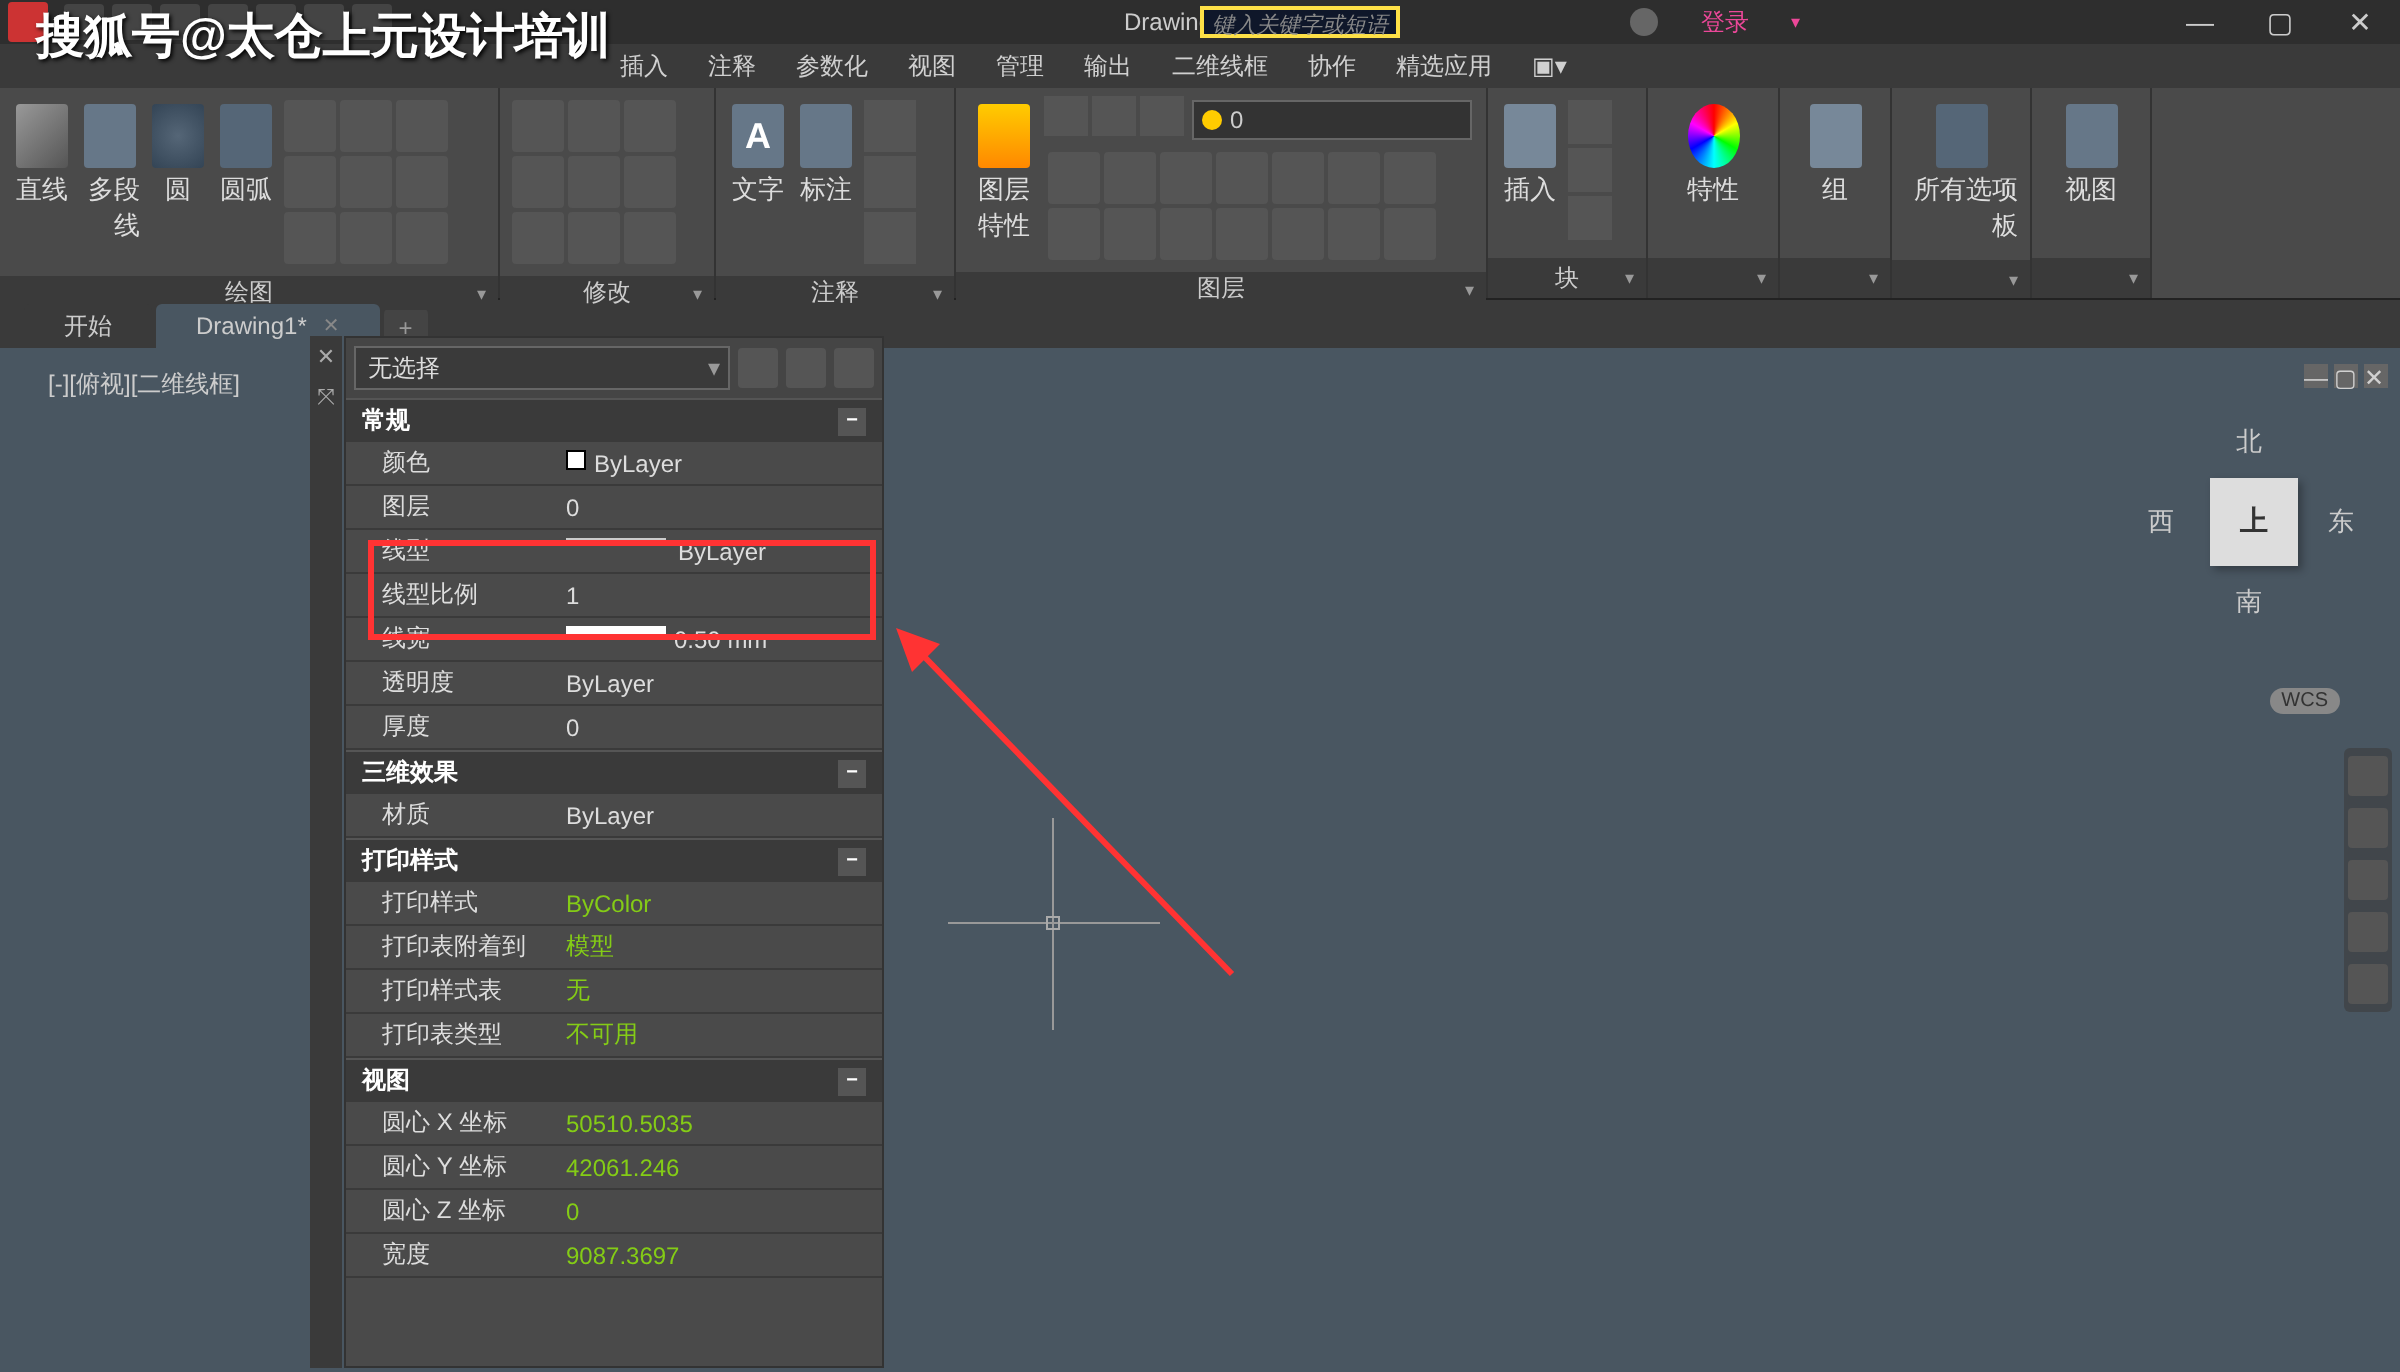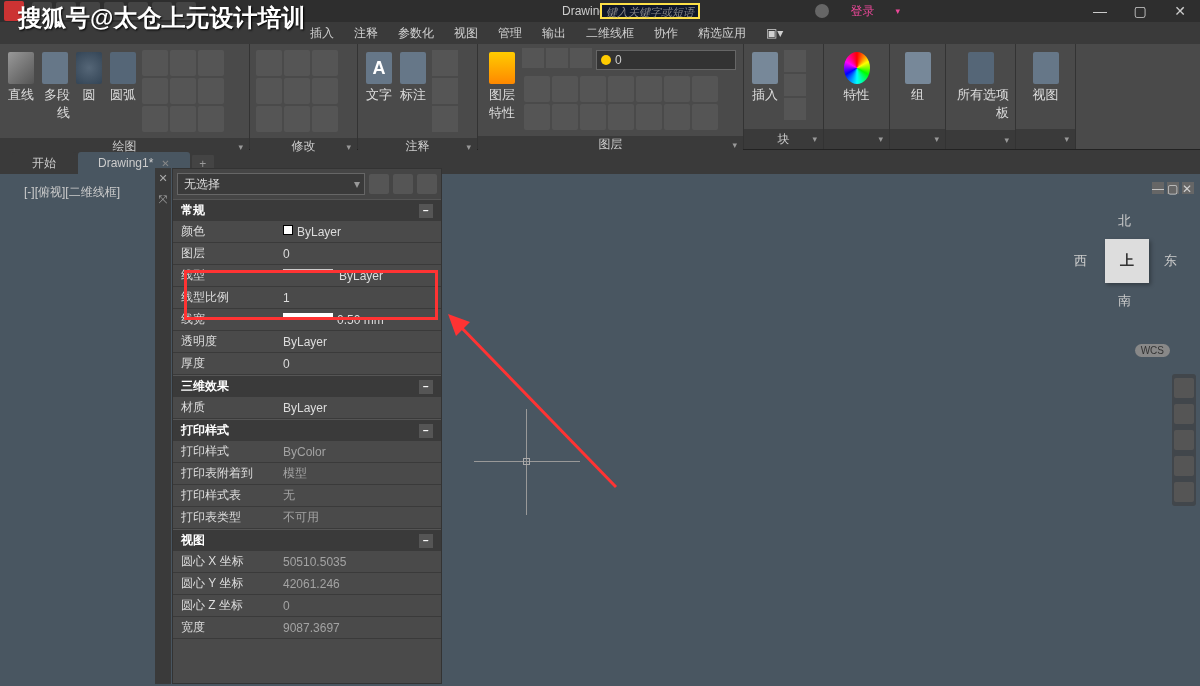"颜色" .prop-label { padding-left: 8px -> 18px }
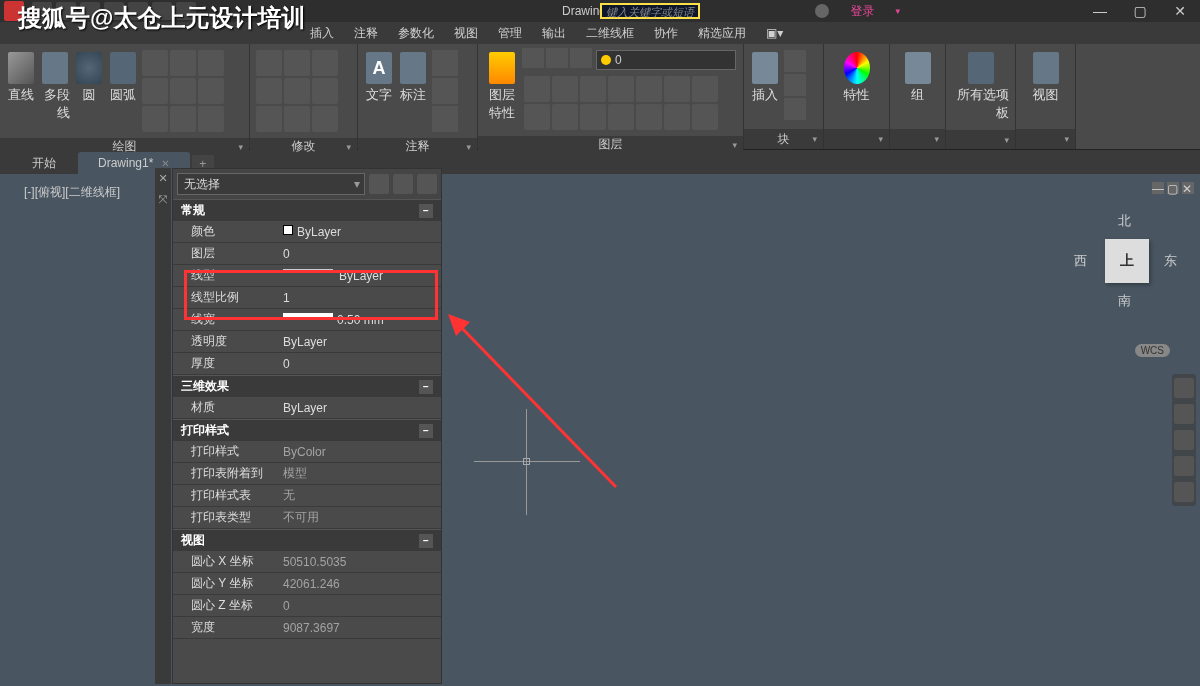"ByColor" .prop-val.dim { color: #a3a3a3 -> #84cc16 }
